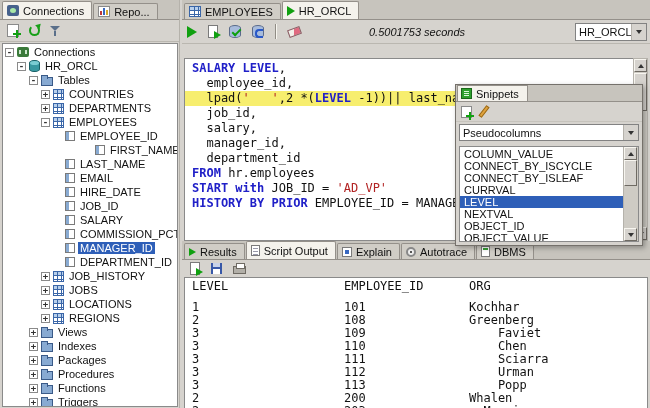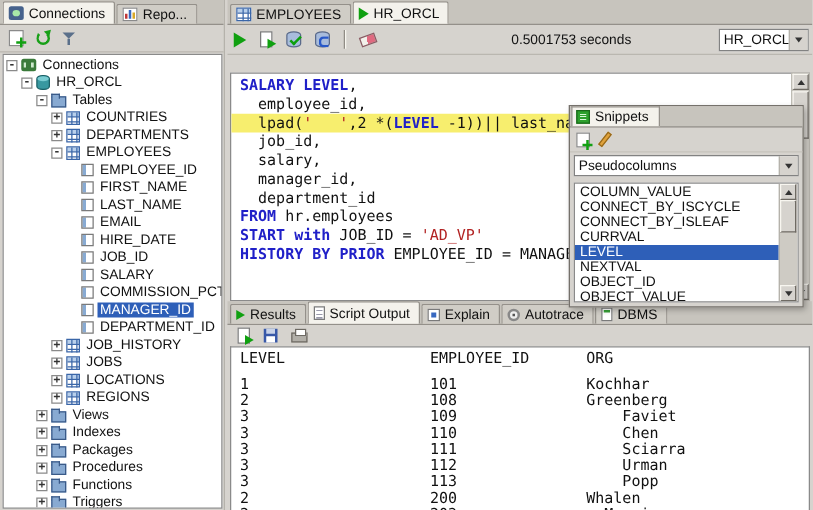"0.5001753 seconds" #timing { font-style: none -> italic; margin-left: 108px -> 68px }
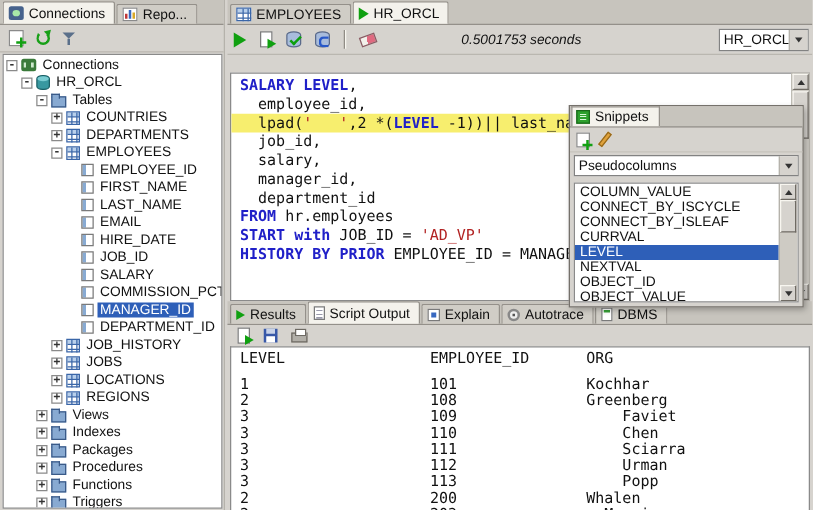"FIRST_NAME" div.tree-item { padding-left: 50px -> 80px }
